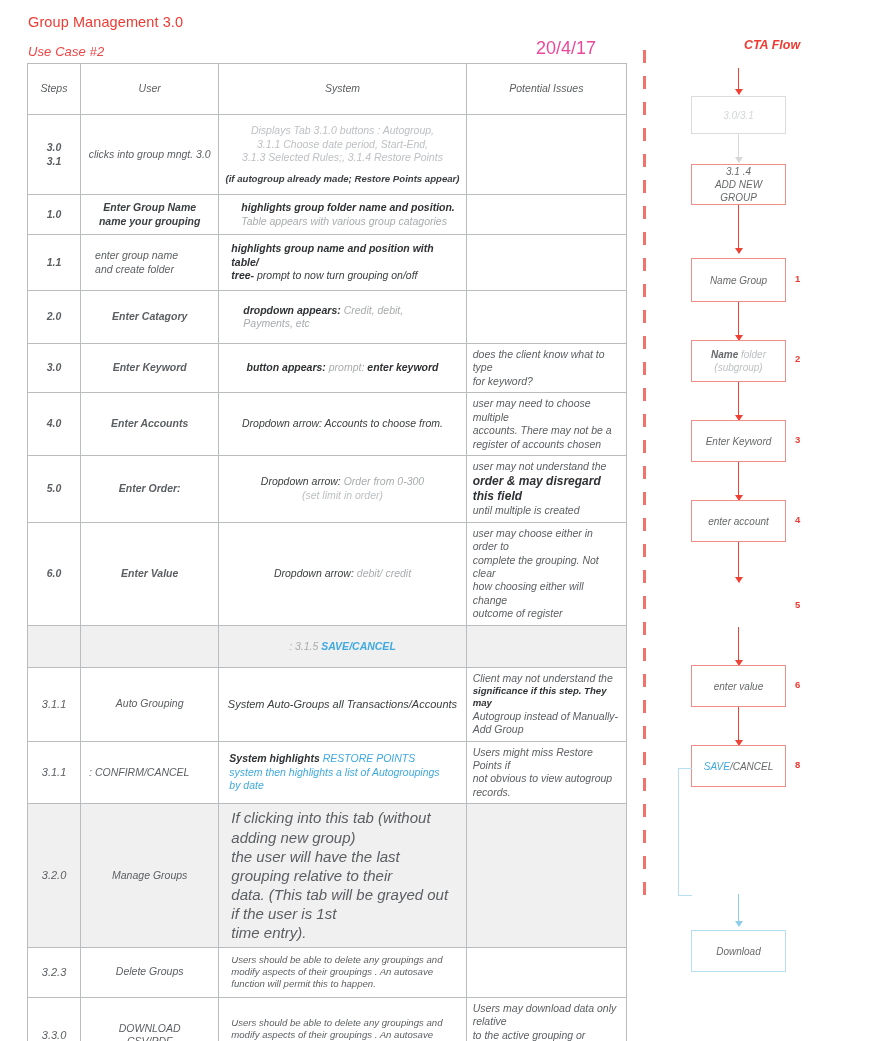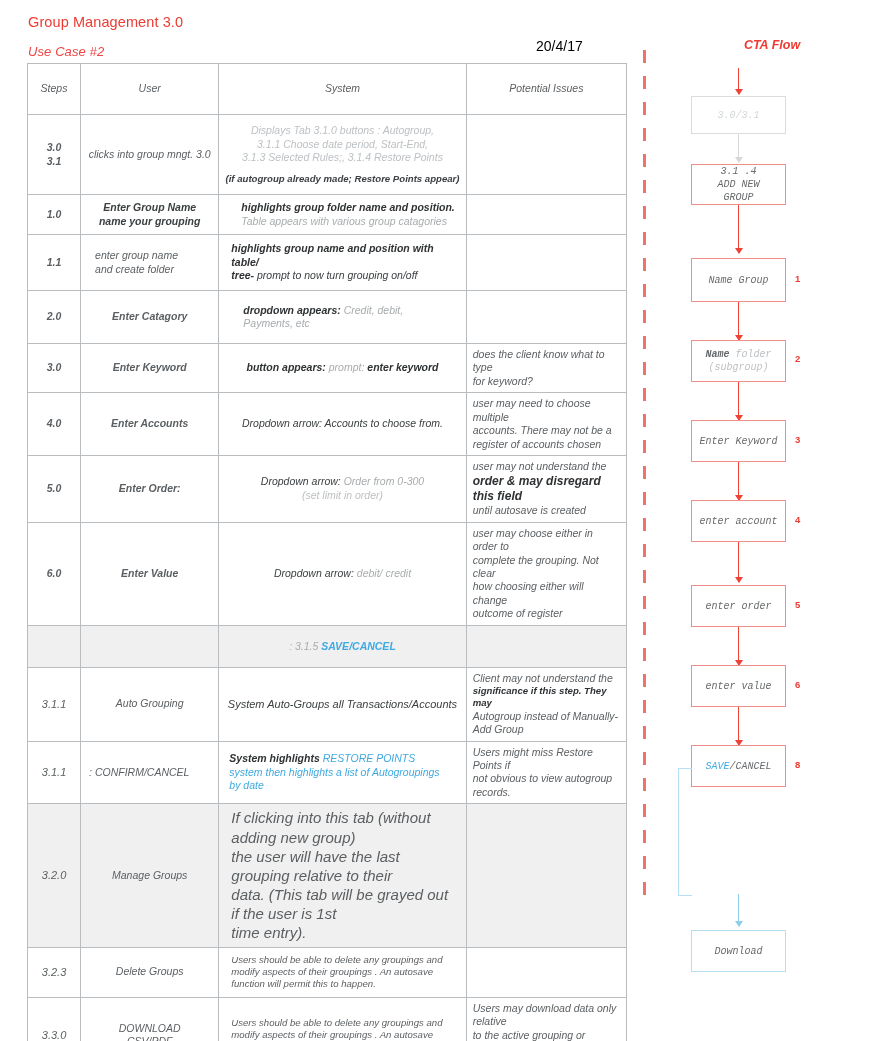"20/4/17" .doc-date { color: #000000 -> #ec4899; font-size: 14px -> 18px }
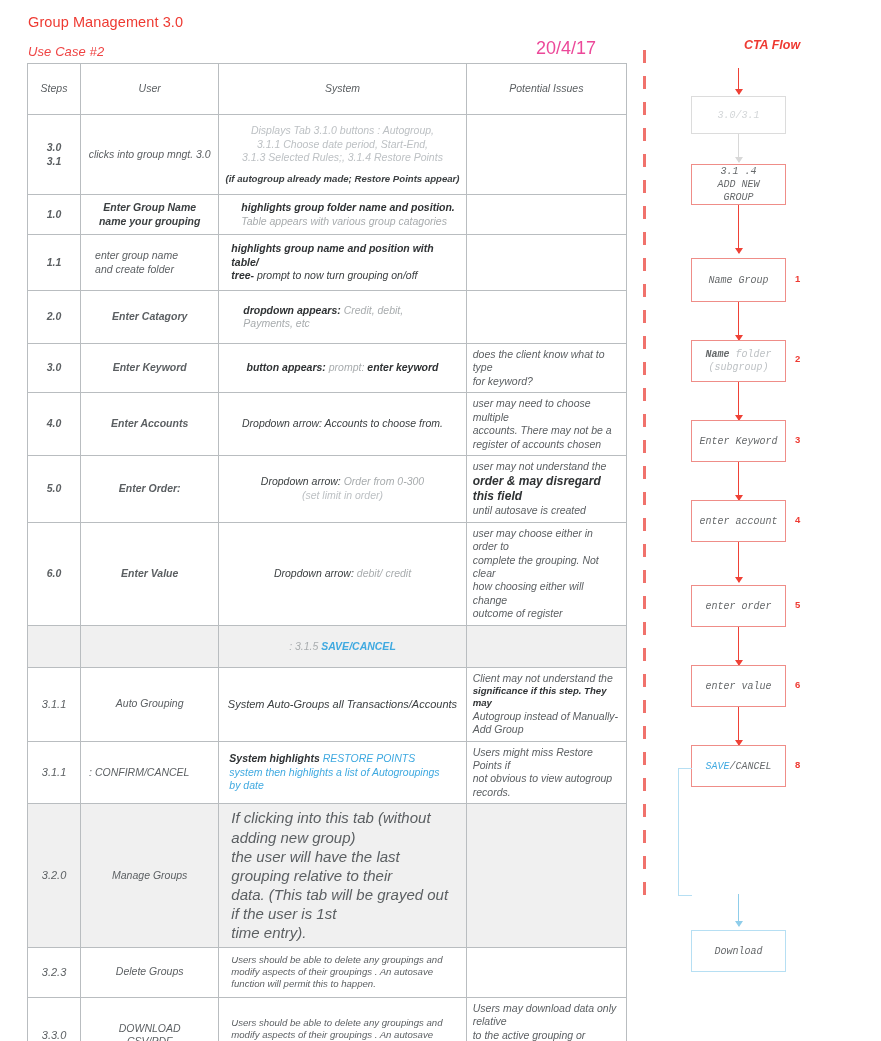"3.0/3.1" .fbox { font-family: Liberation Mono, monospace -> none }
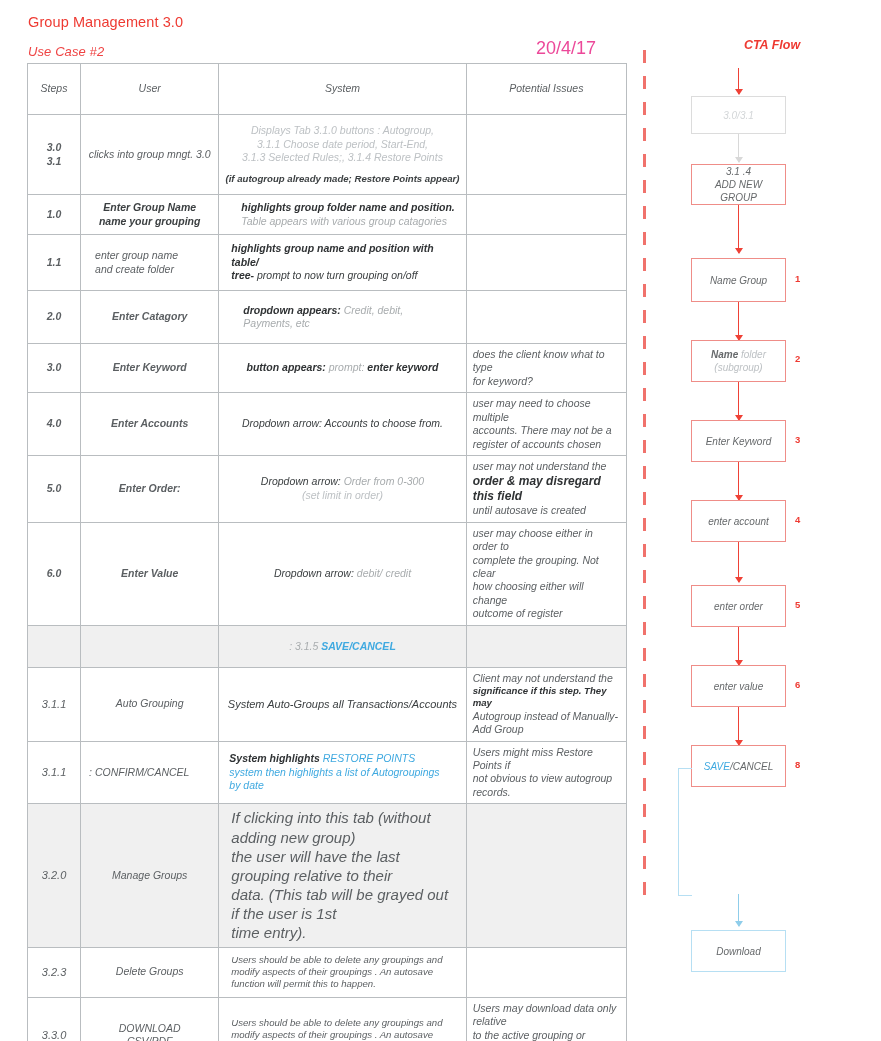"until autosave is created" div { text: autosave -> multiple }
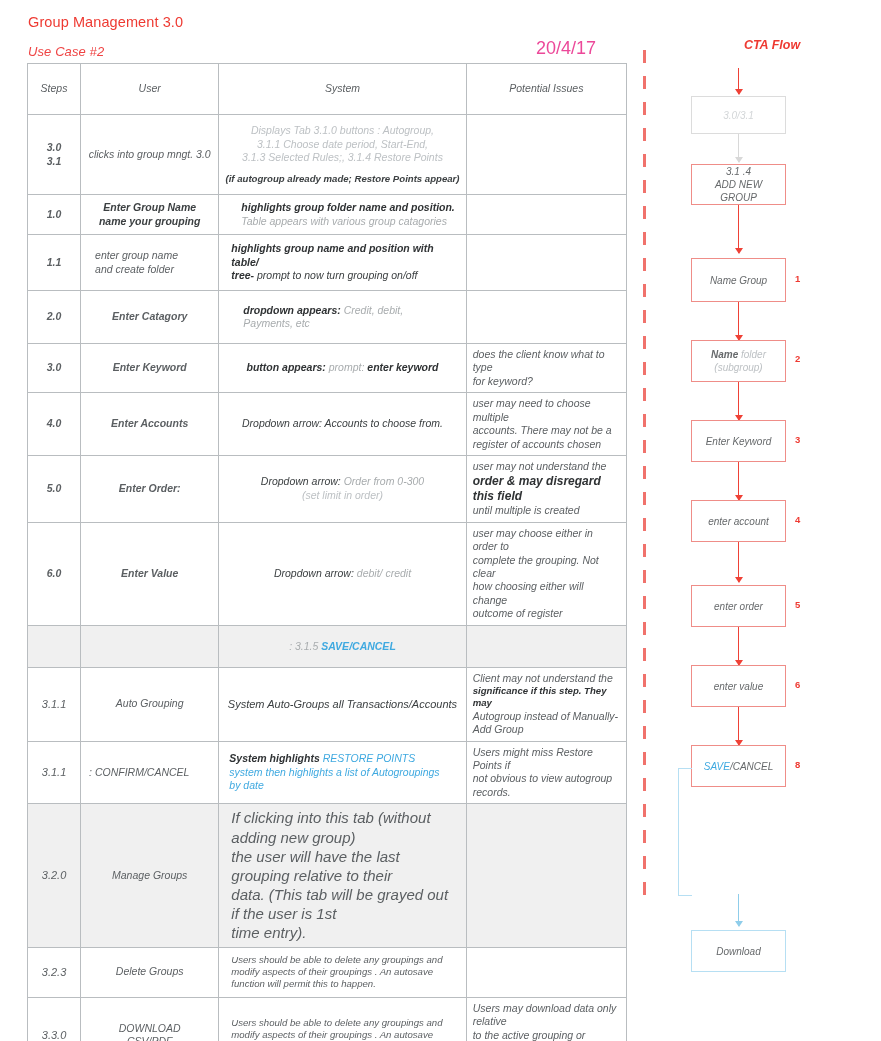"enter order" div.fbox { html: <div> <span>enter order</span> </div> -> none }
